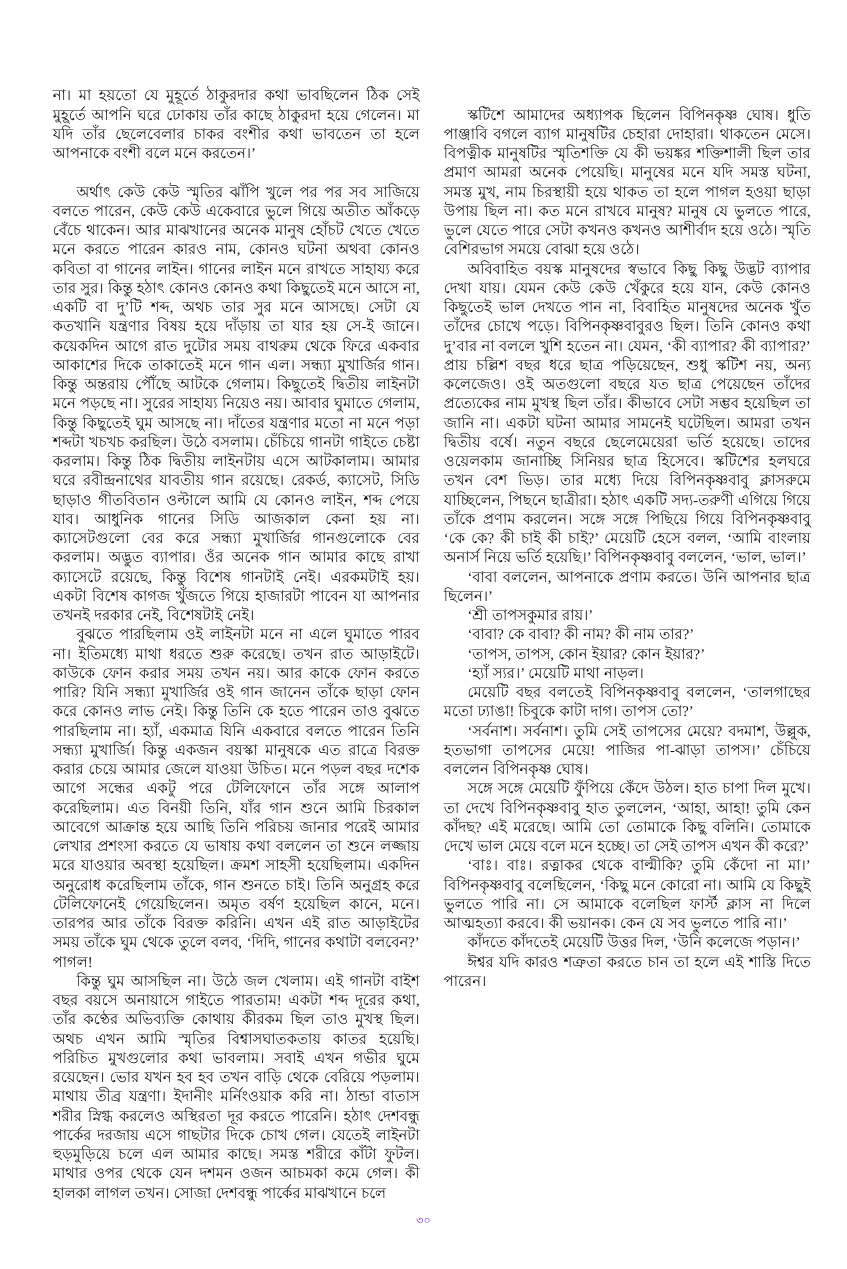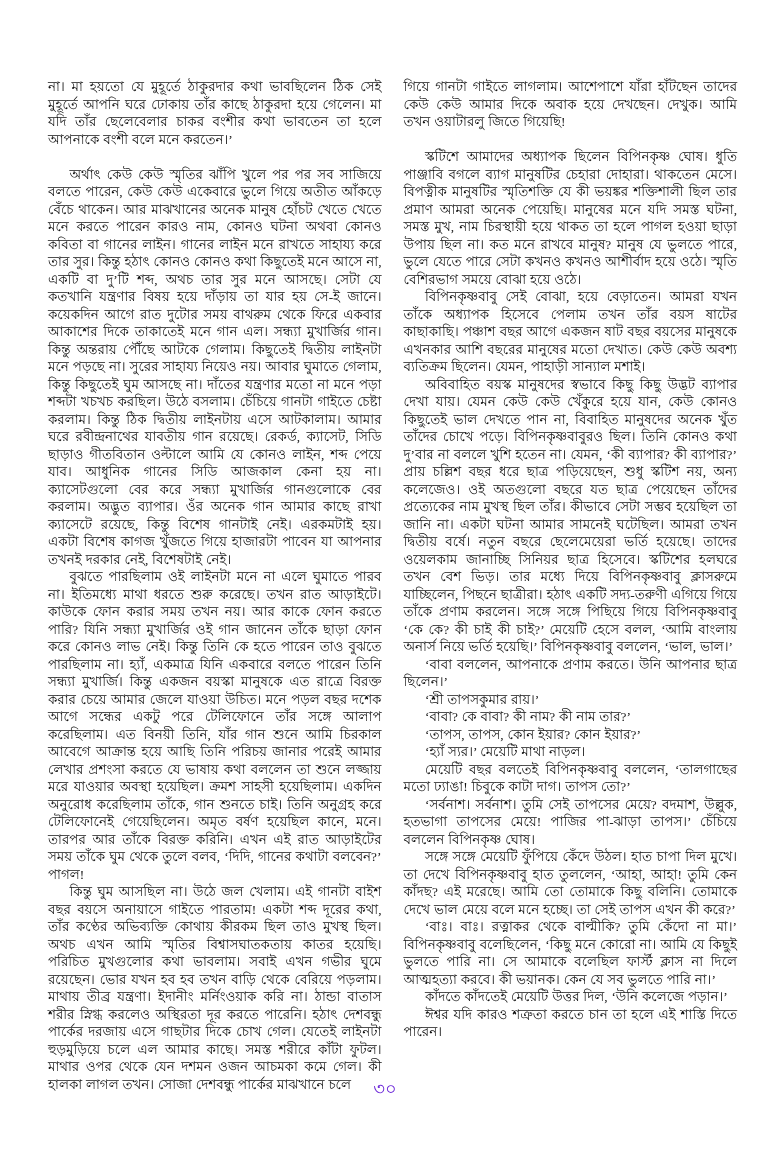"গিয়ে গানটা গাইতে লাগলাম। আশেপাশে" p { html: <p>গিয়ে গানটা গাইতে লাগলাম। আশেপাশে যাঁরা হাঁটছেন তাদের কেউ কেউ আমার দিকে অবাক হয়ে দেখছেন। দেখুক। আমি তখন ওয়াটারলু জিতে গিয়েছি!</p> -> none }
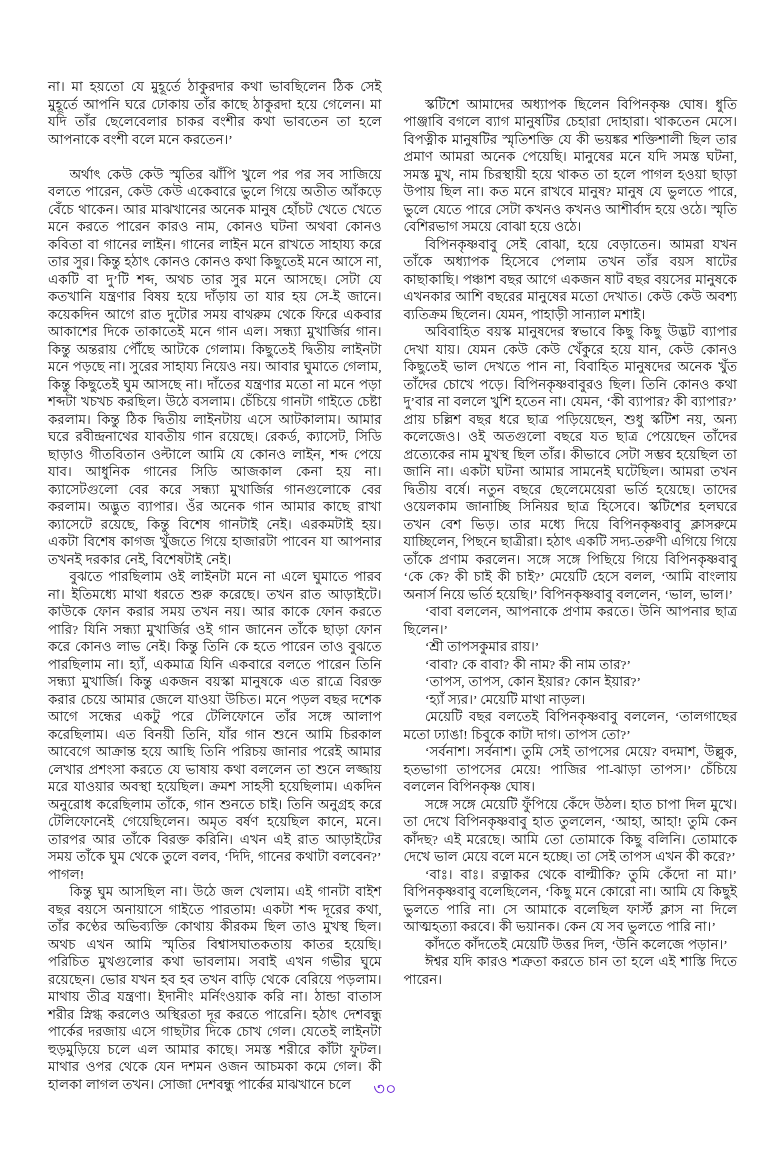"বিপিনকৃষ্ণবাবু সেই বোঝা, হয়ে বেড়াতেন।" p.indent { html: <p>বিপিনকৃষ্ণবাবু সেই বোঝা, হয়ে বেড়াতেন। আমরা যখন তাঁকে অধ্যাপক হিসেবে পেলাম তখন তাঁর বয়স ষাটের কাছাকাছি। পঞ্চাশ বছর আগে একজন ষাট বছর বয়সের মানুষকে এখনকার আশি বছরের মানুষের মতো দেখাত। কেউ কেউ অবশ্য ব্যতিক্রম ছিলেন। যেমন, পাহাড়ী সান্যাল মশাই।</p> -> none }
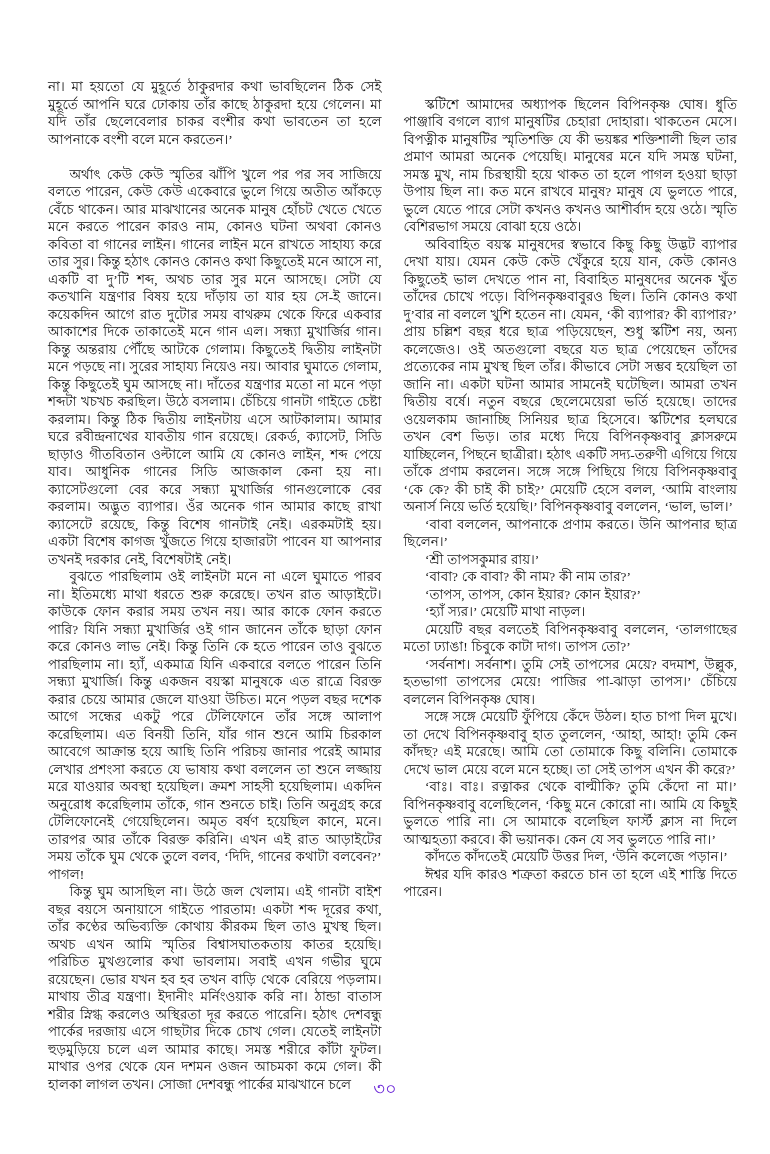"৩০" .page-number { bottom: 56px -> 34px; font-size: 18px -> 10px }
